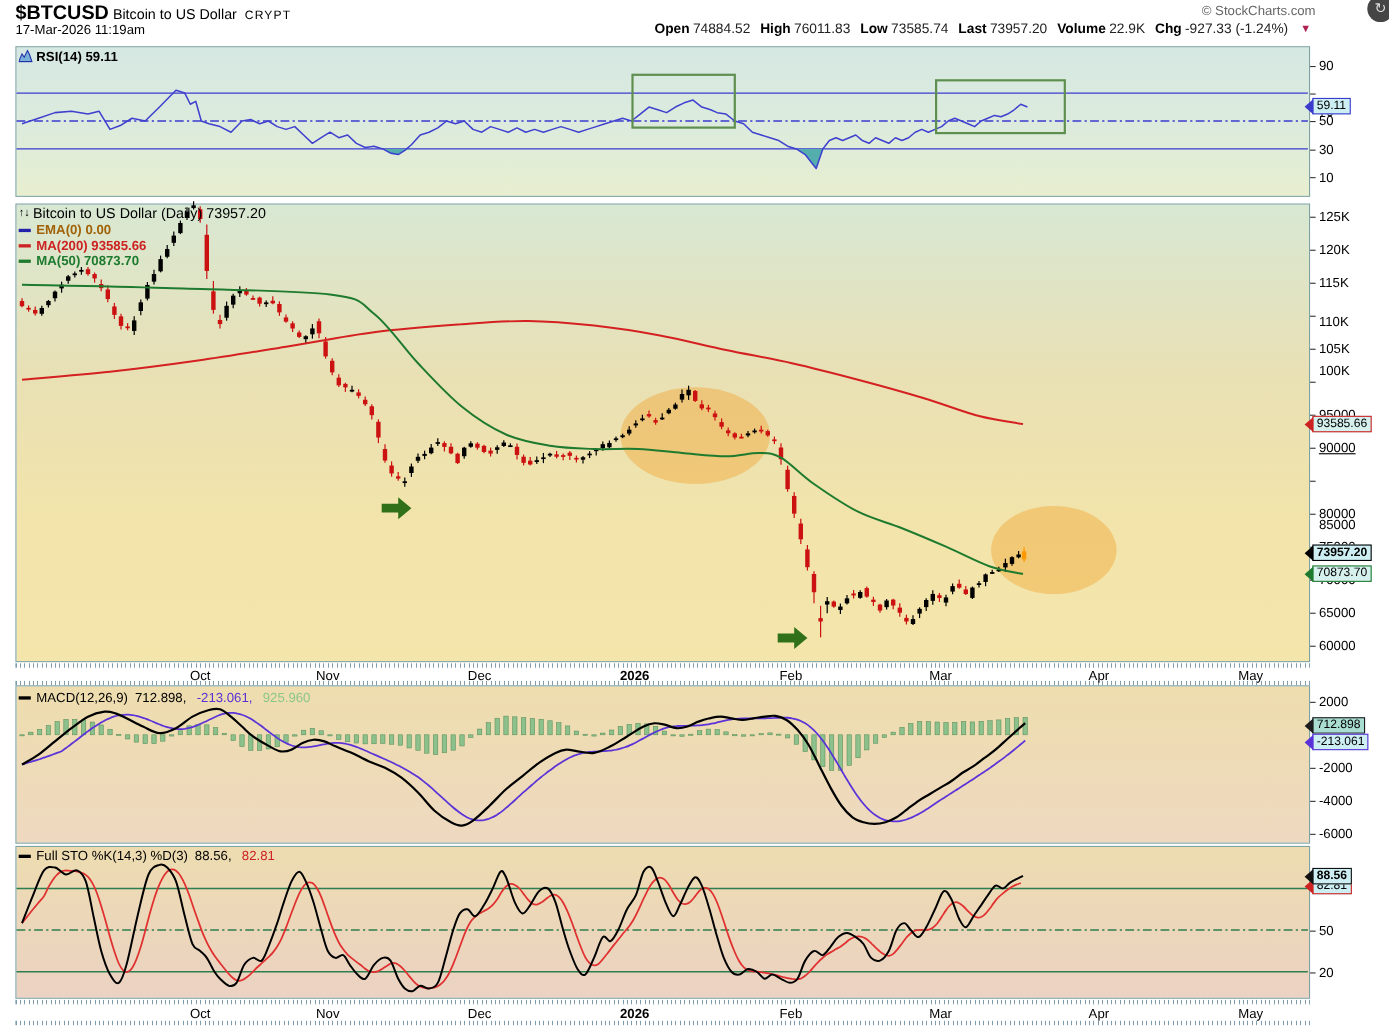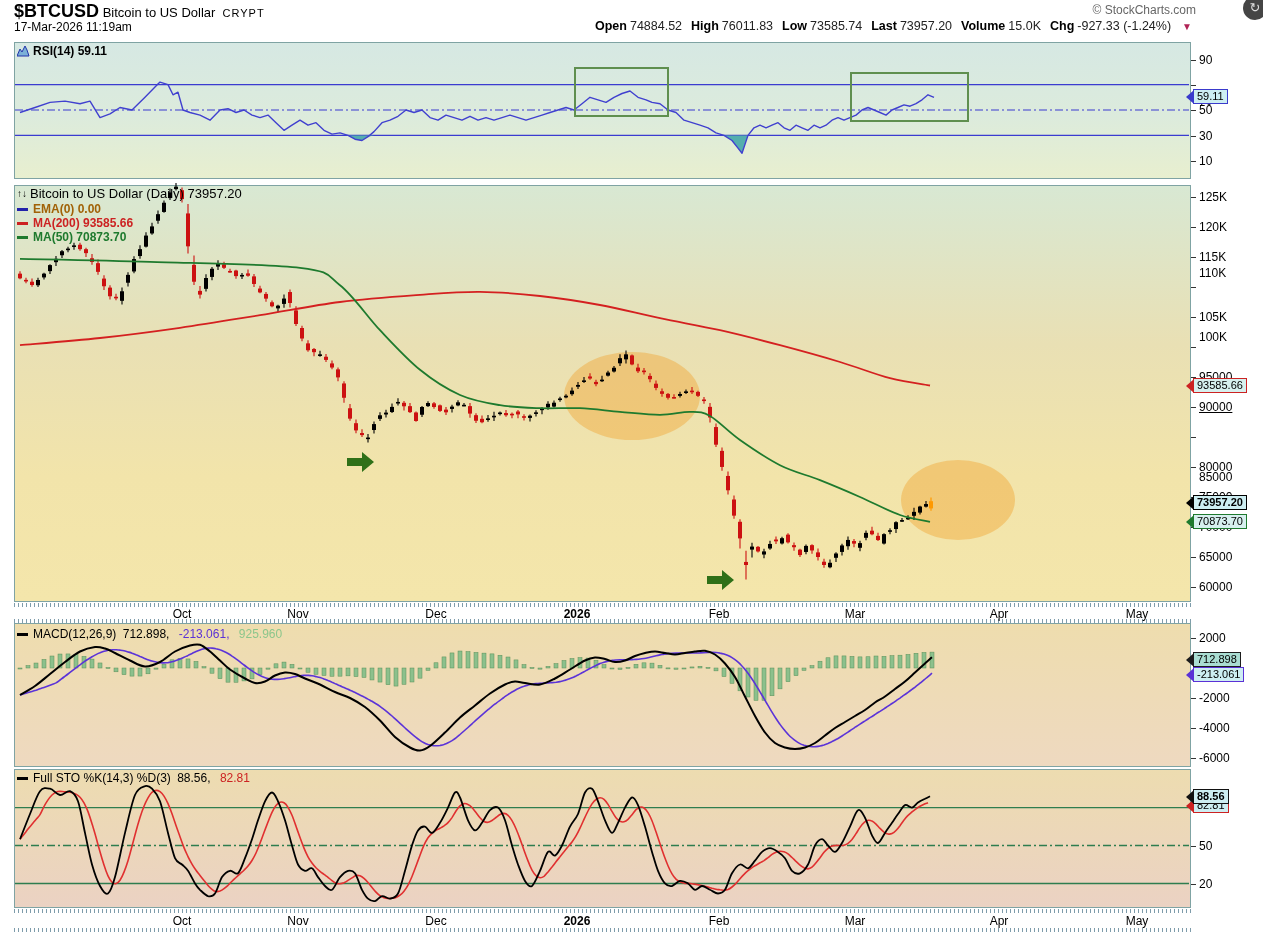"15.0K" span.qv { text: 15.0K -> 22.9K }
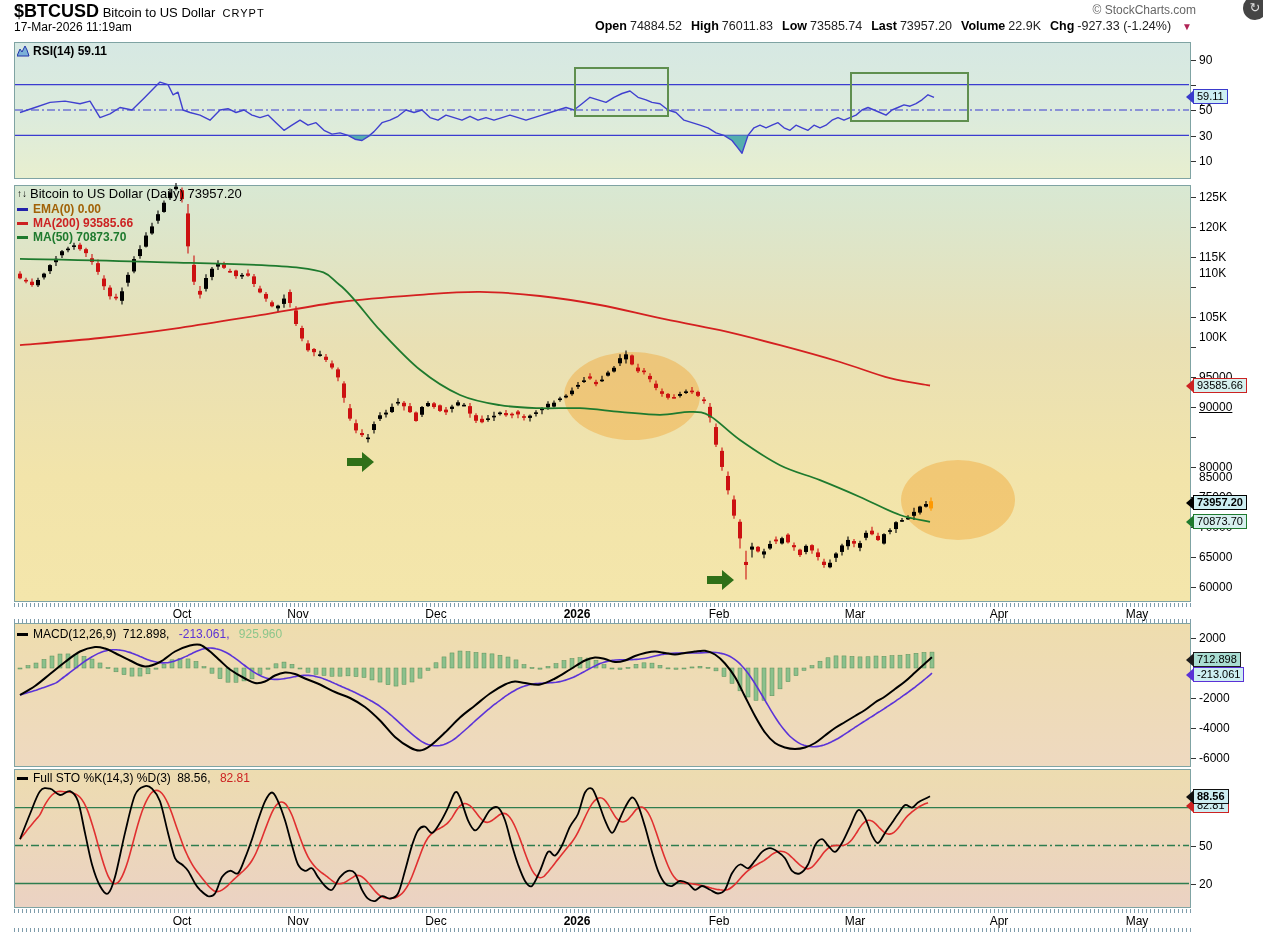"110K" span.axlabel { top: 273px -> 292px }
